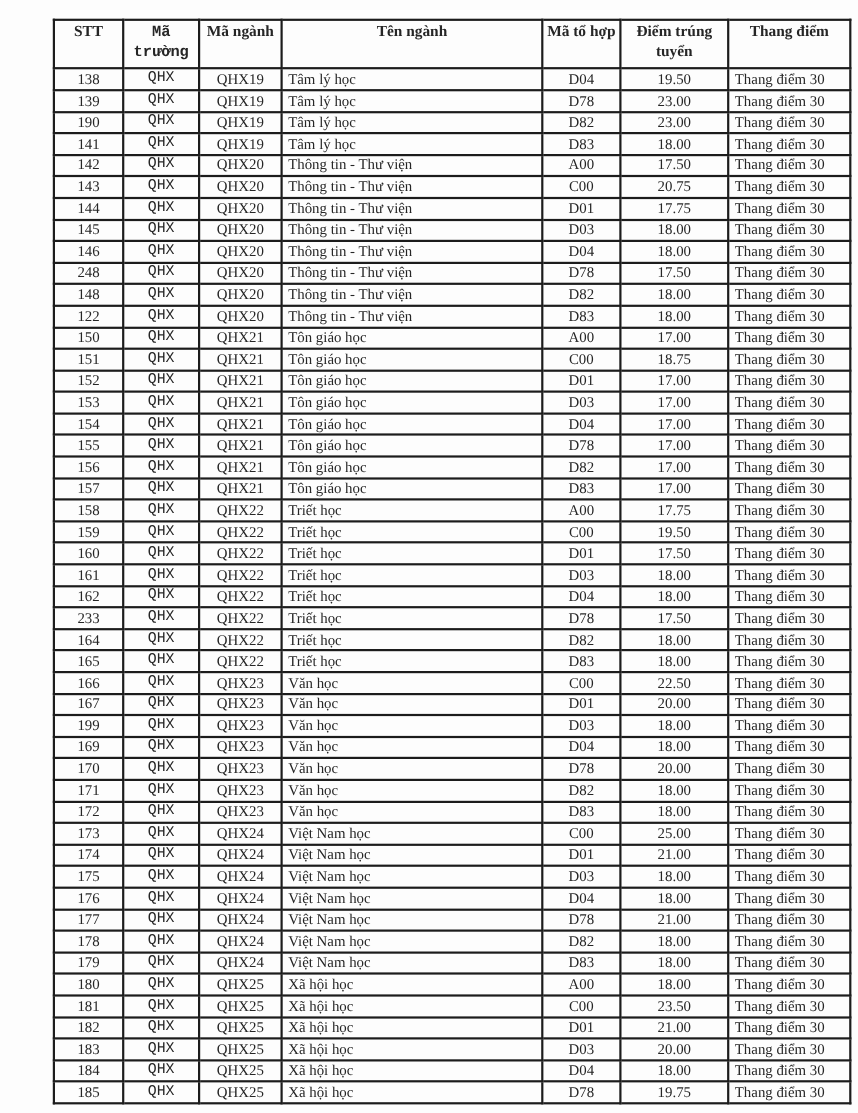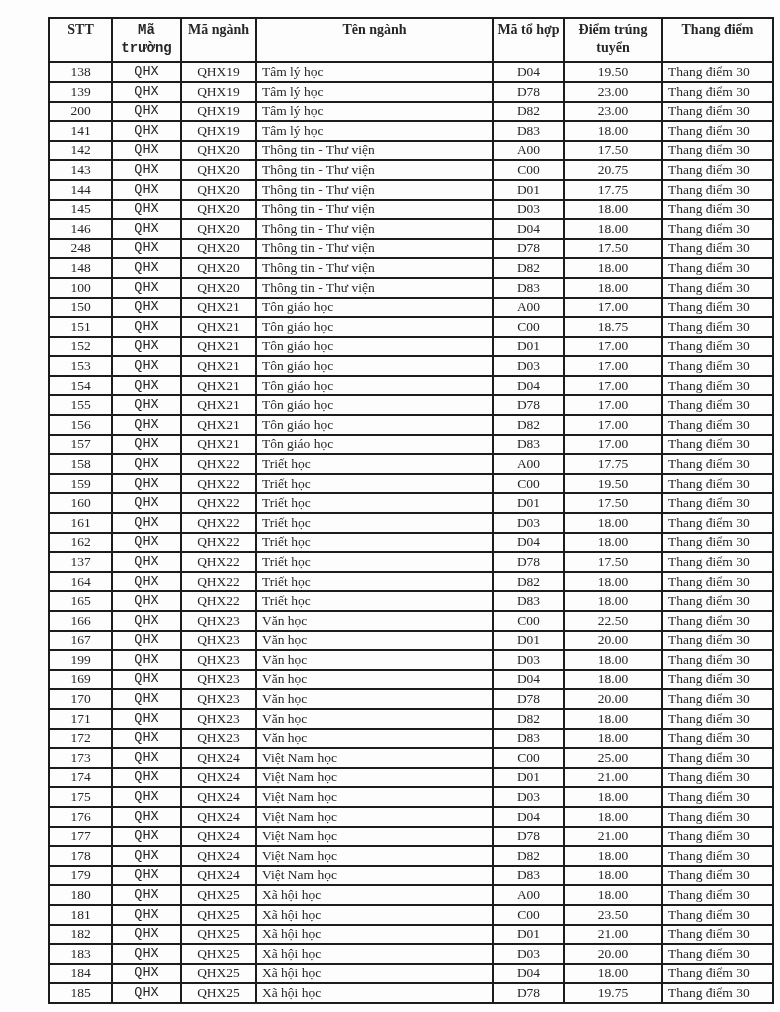"200" td.c0 { text: 200 -> 190 }
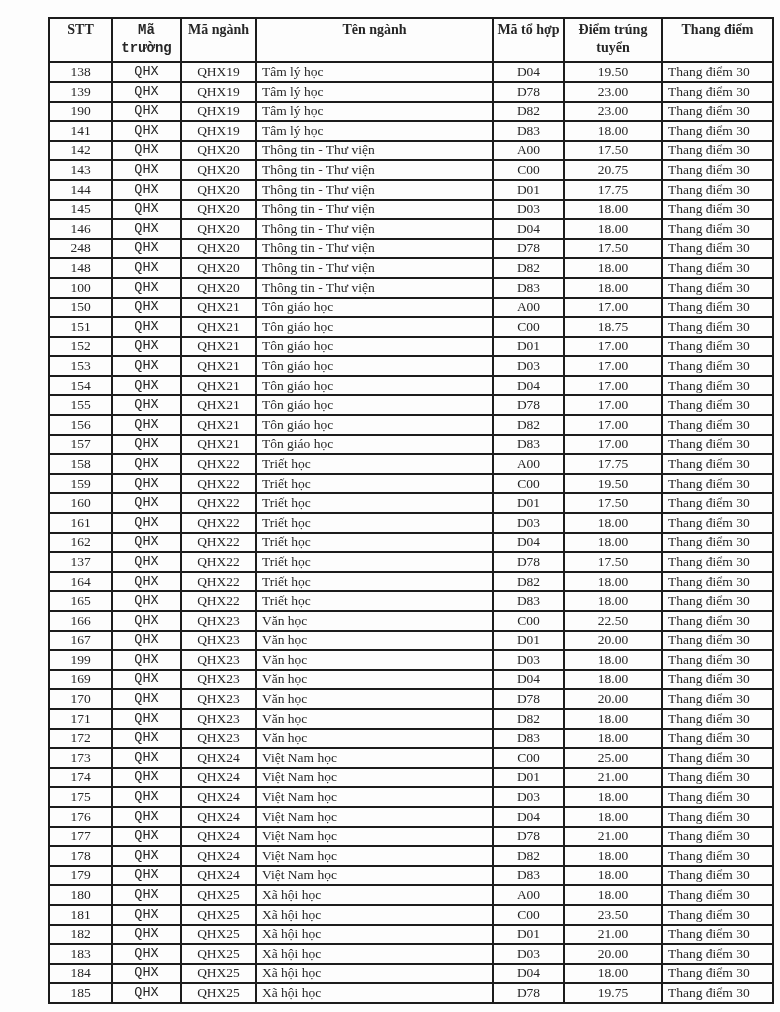"100" td.c0 { text: 100 -> 122 }
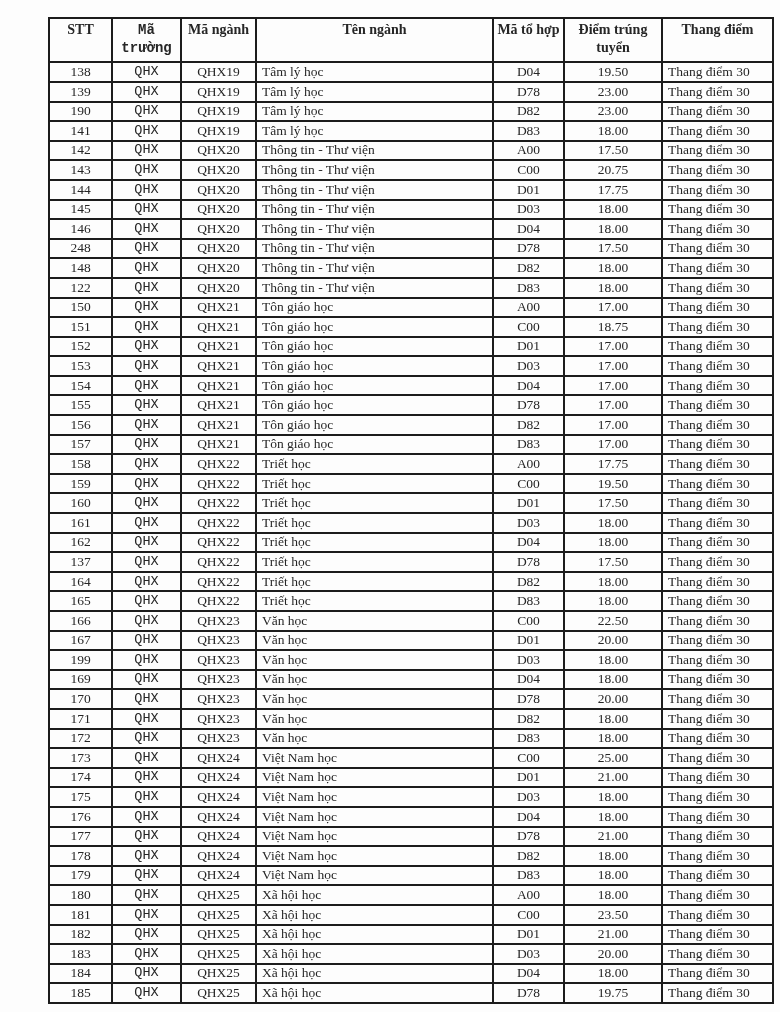"137" td.c0 { text: 137 -> 233 }
